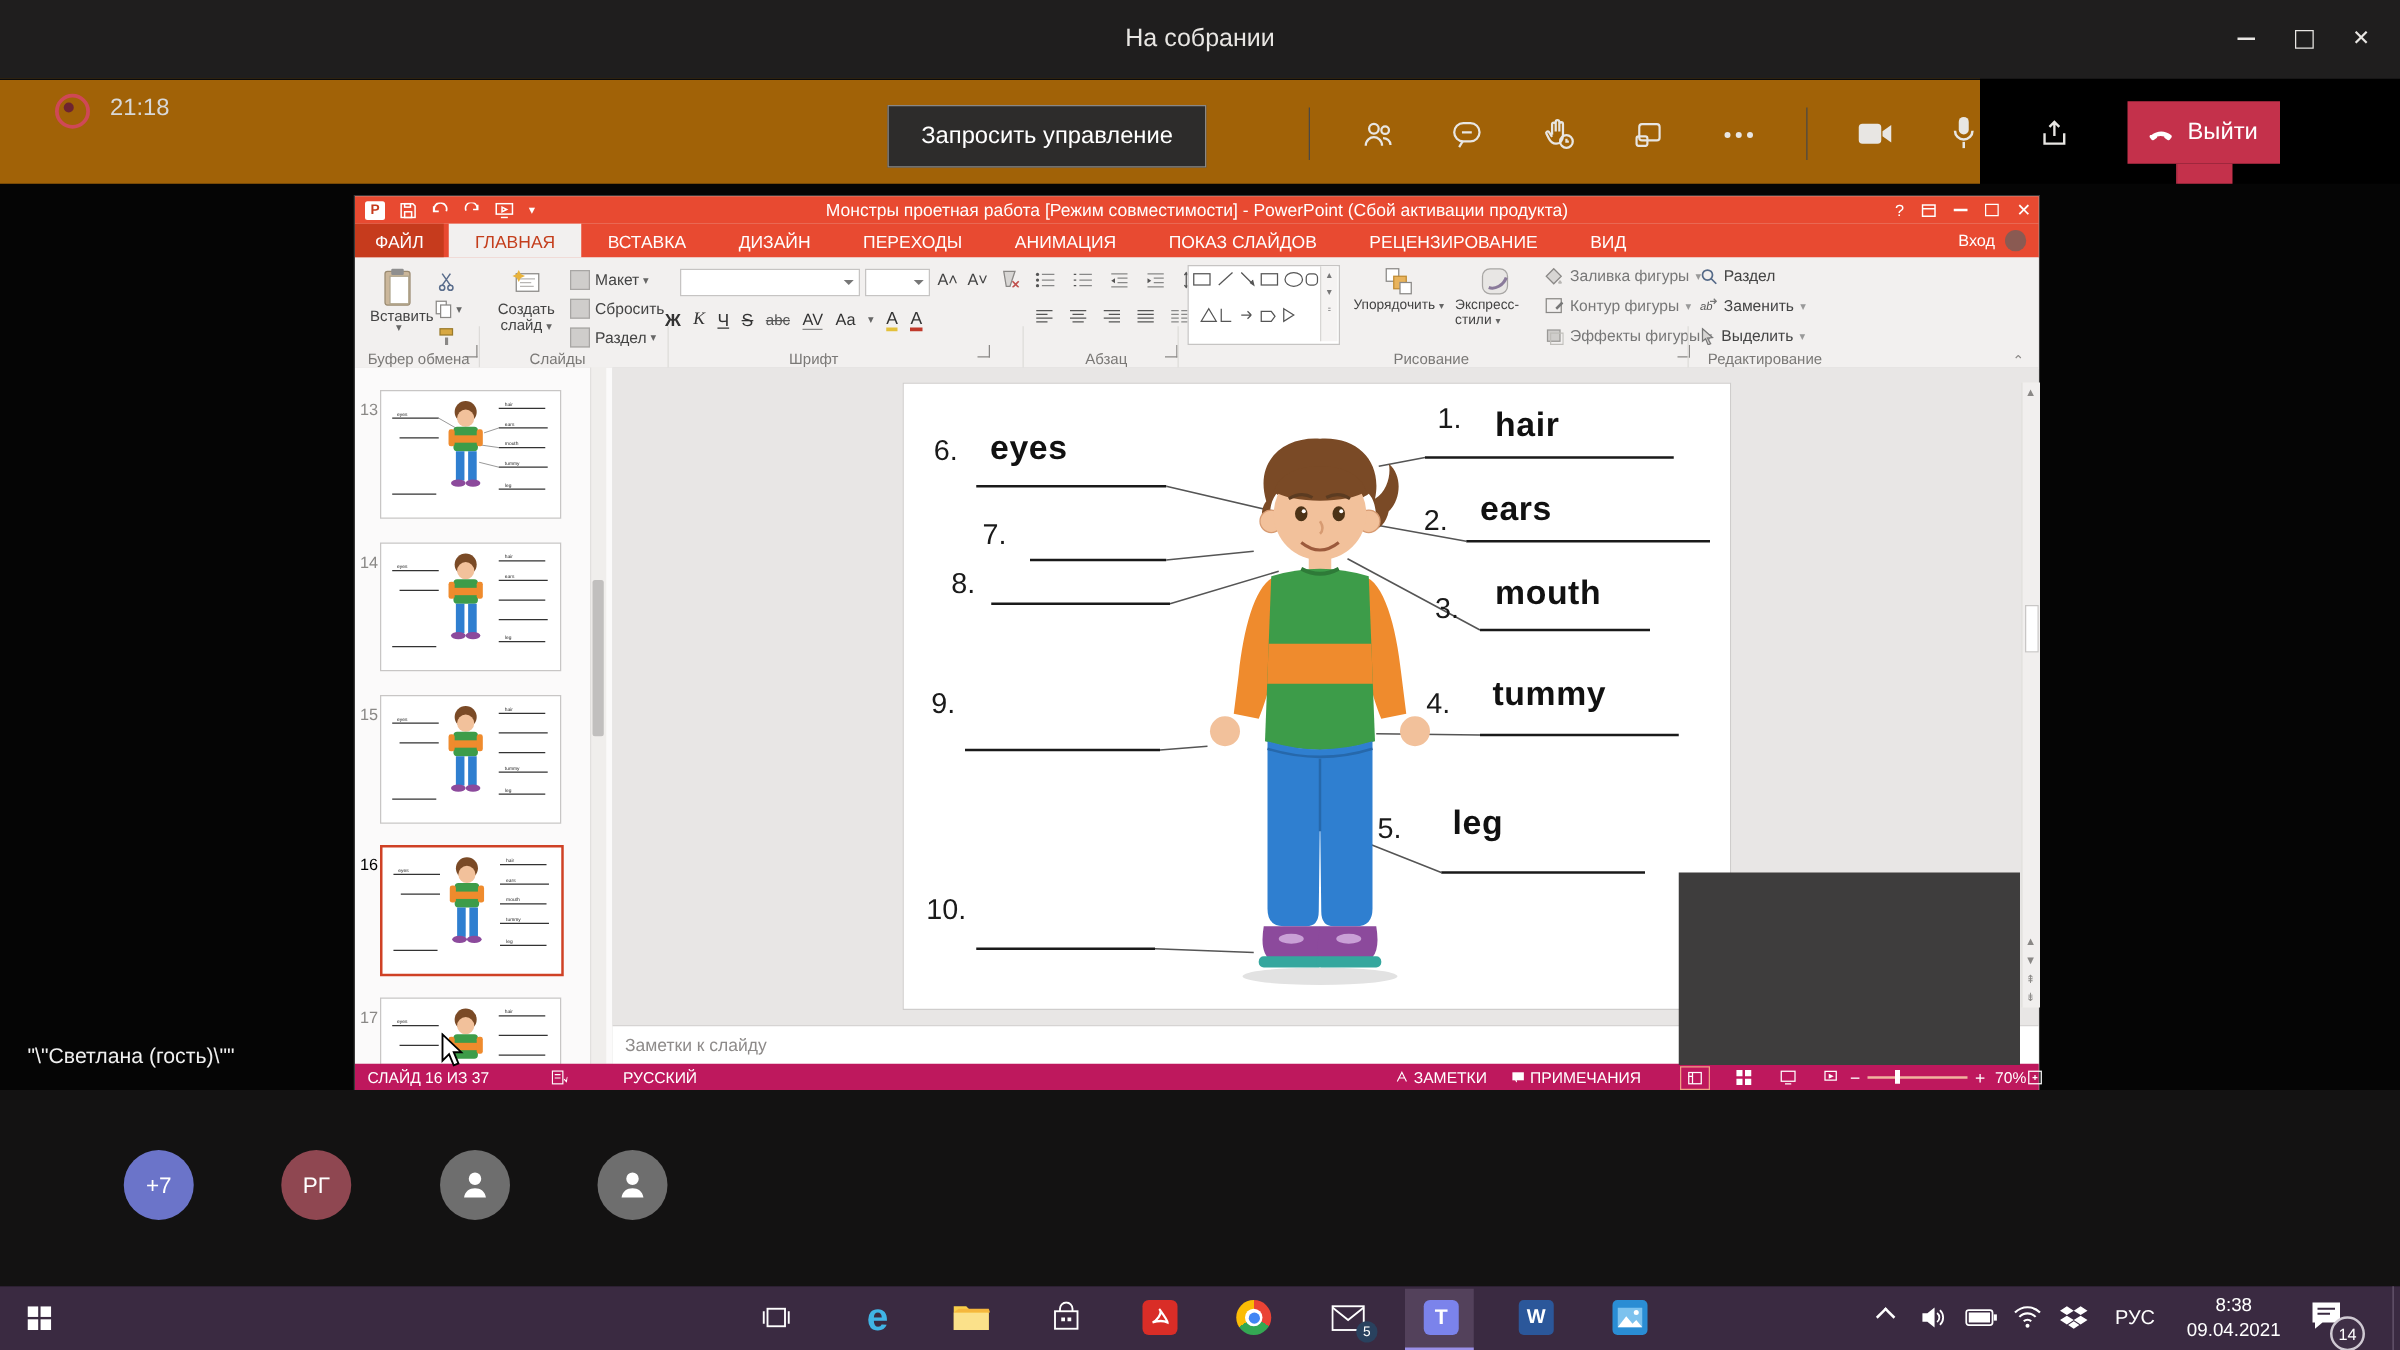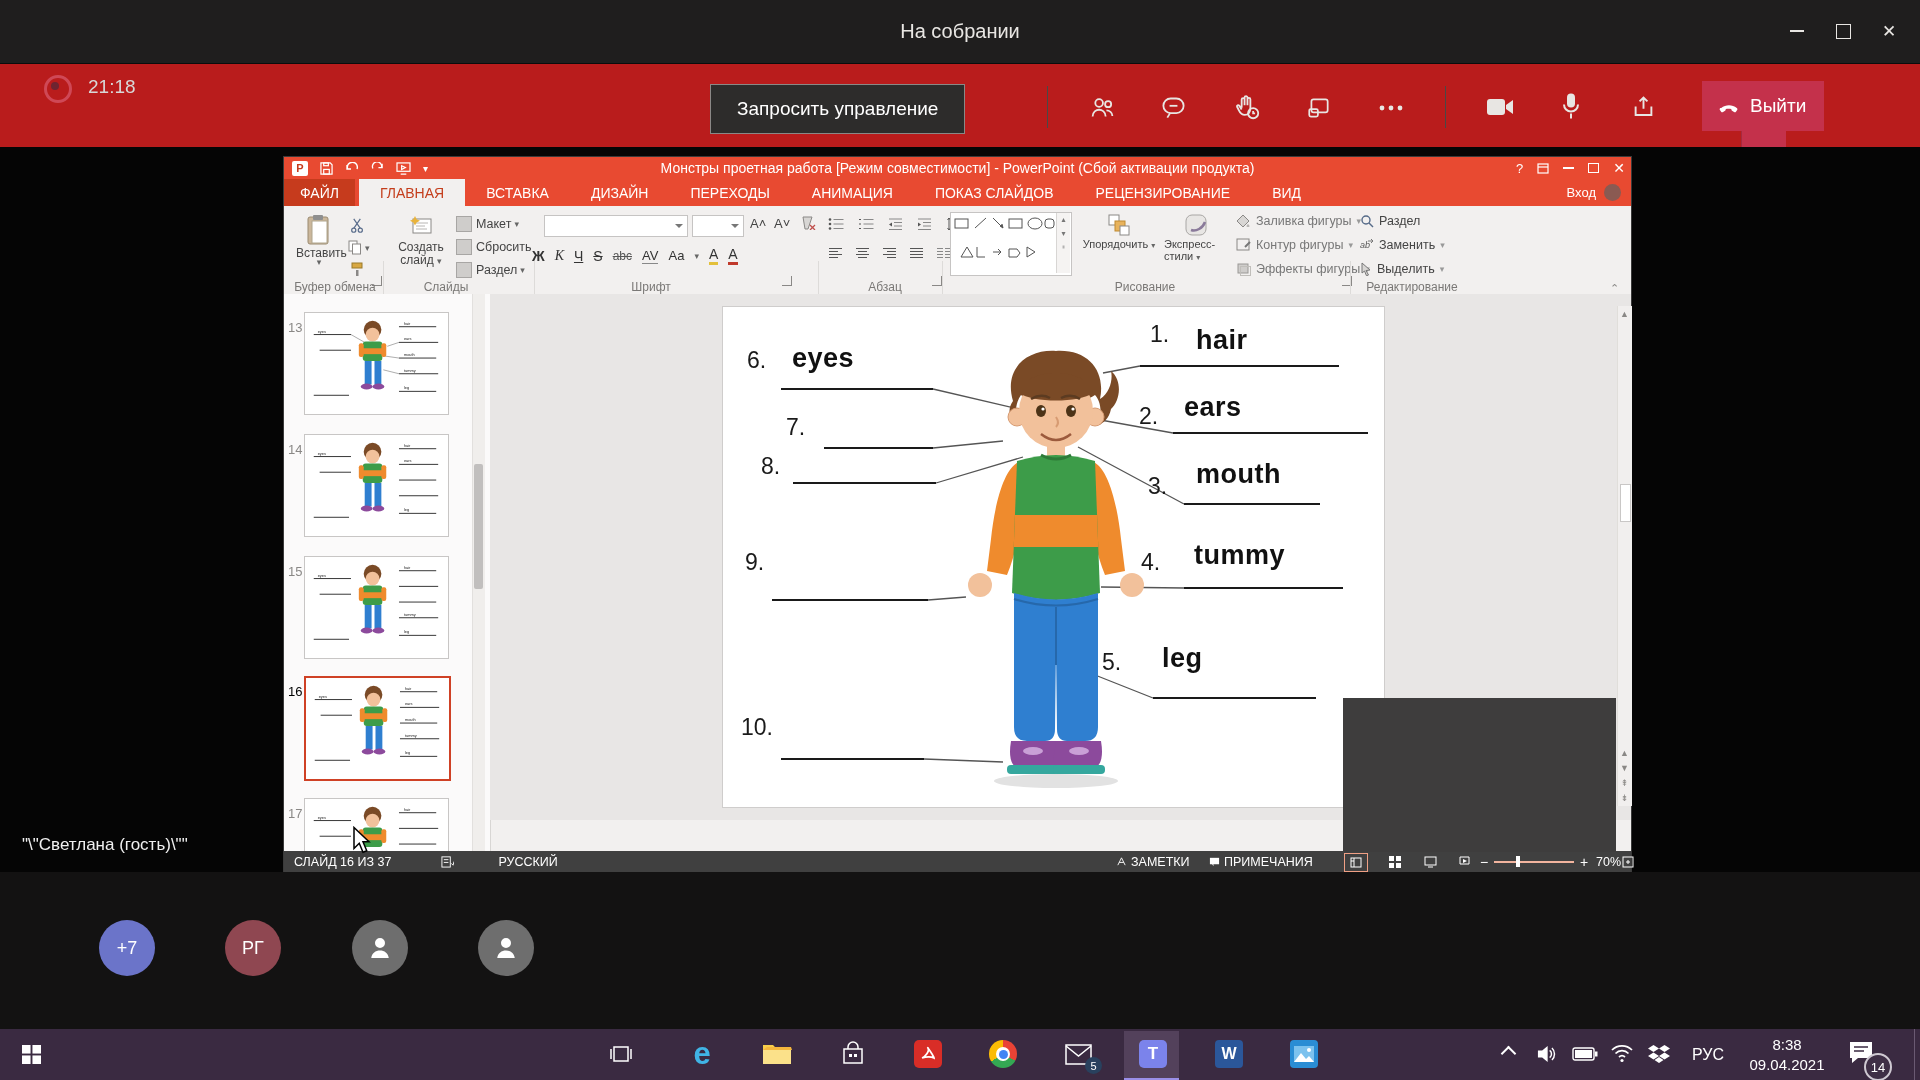"21:18" .toolbar { background: #b91c1c -> #a16207; width: 1920px -> 1584px }
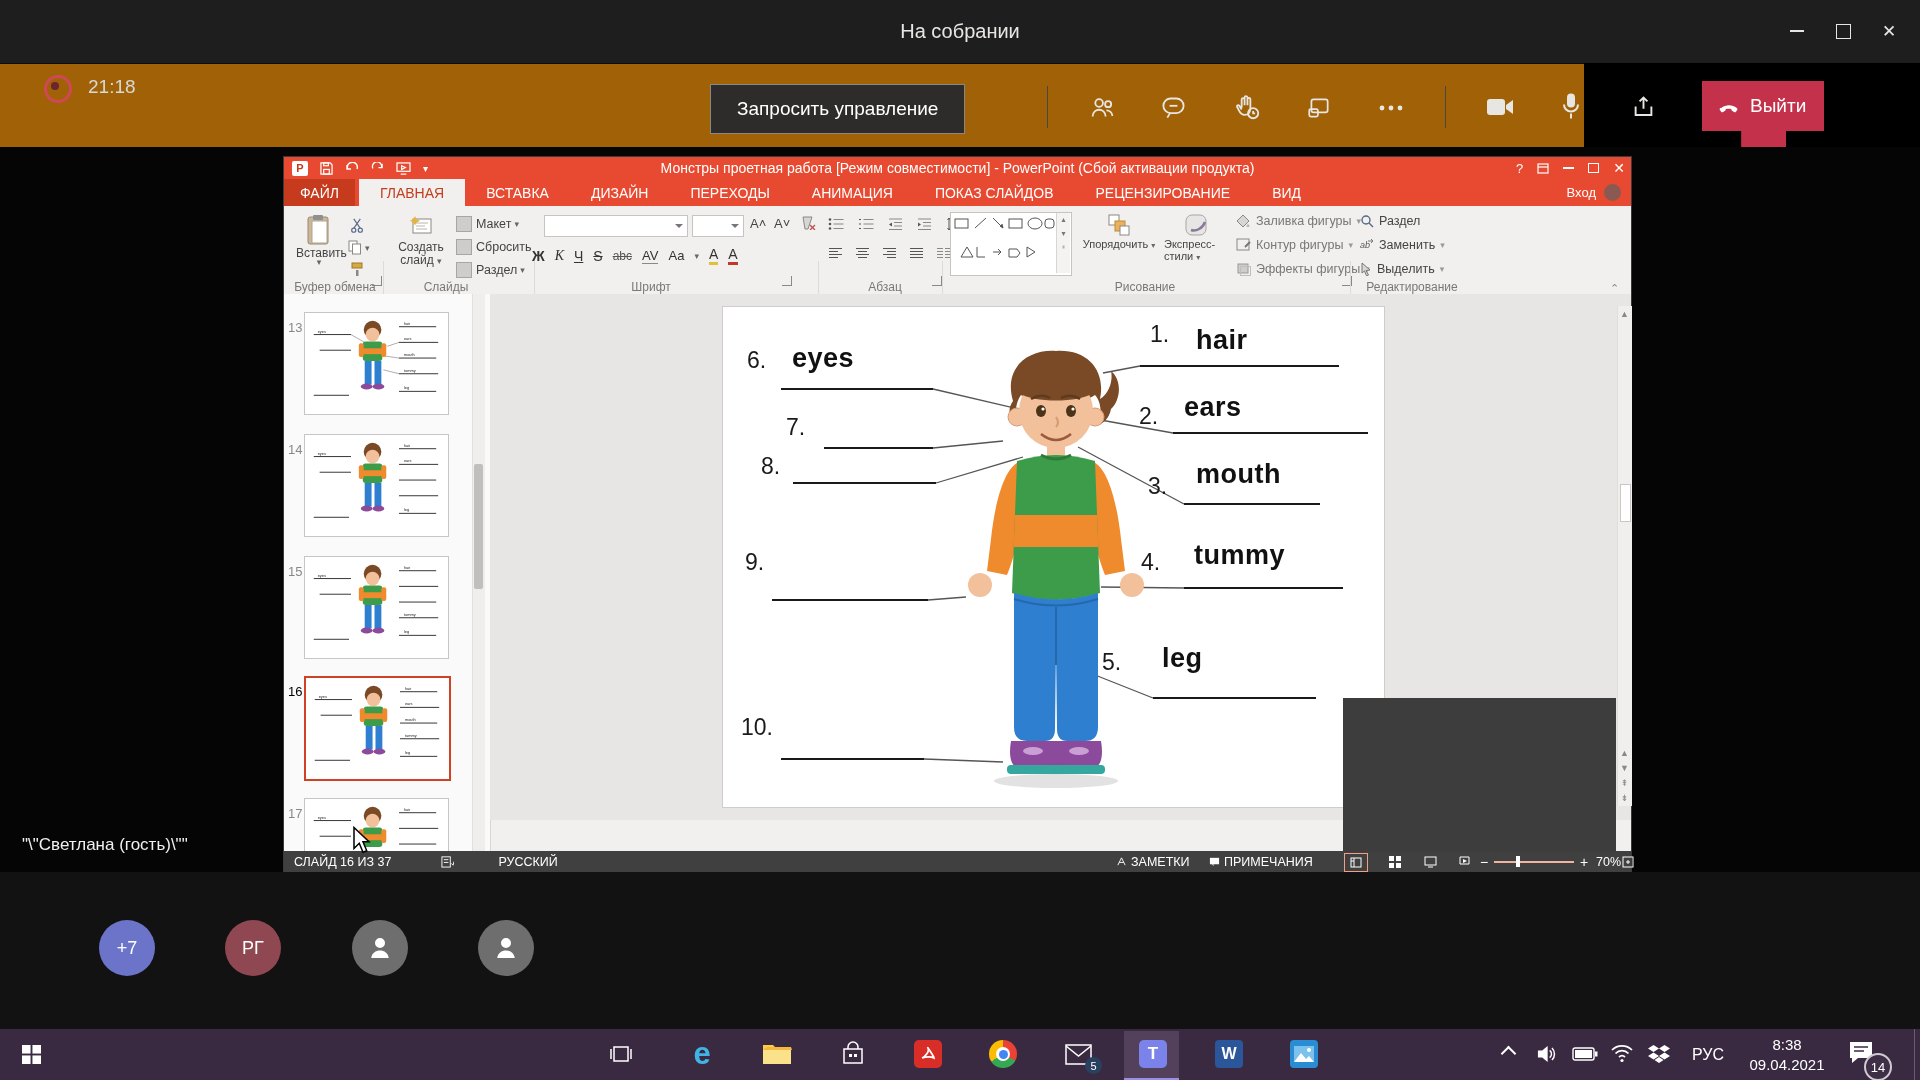"Заметки к слайду" div.ab { html: none -> <div> <div>Заметки к слайду</div> </div> }
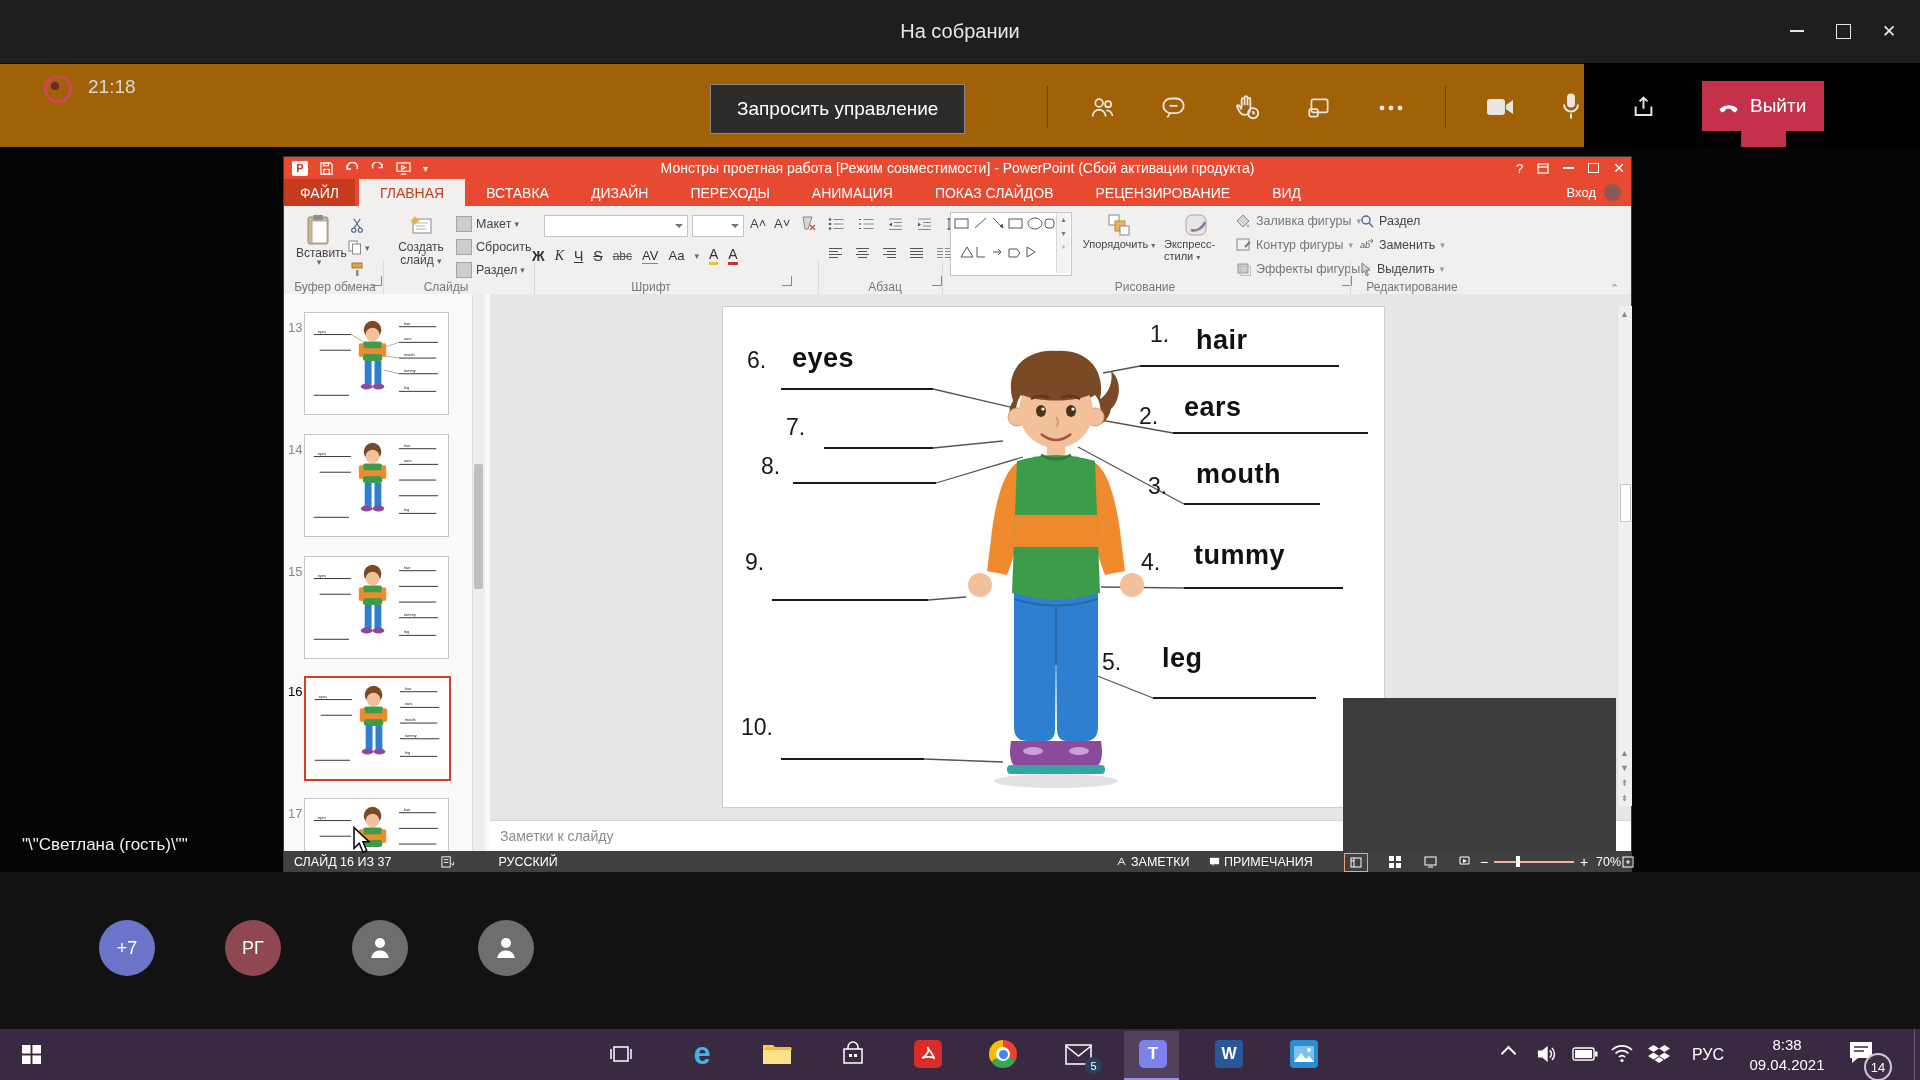"СЛАЙД 16 ИЗ 37" .pstatus { background: #404040 -> #be185d }
